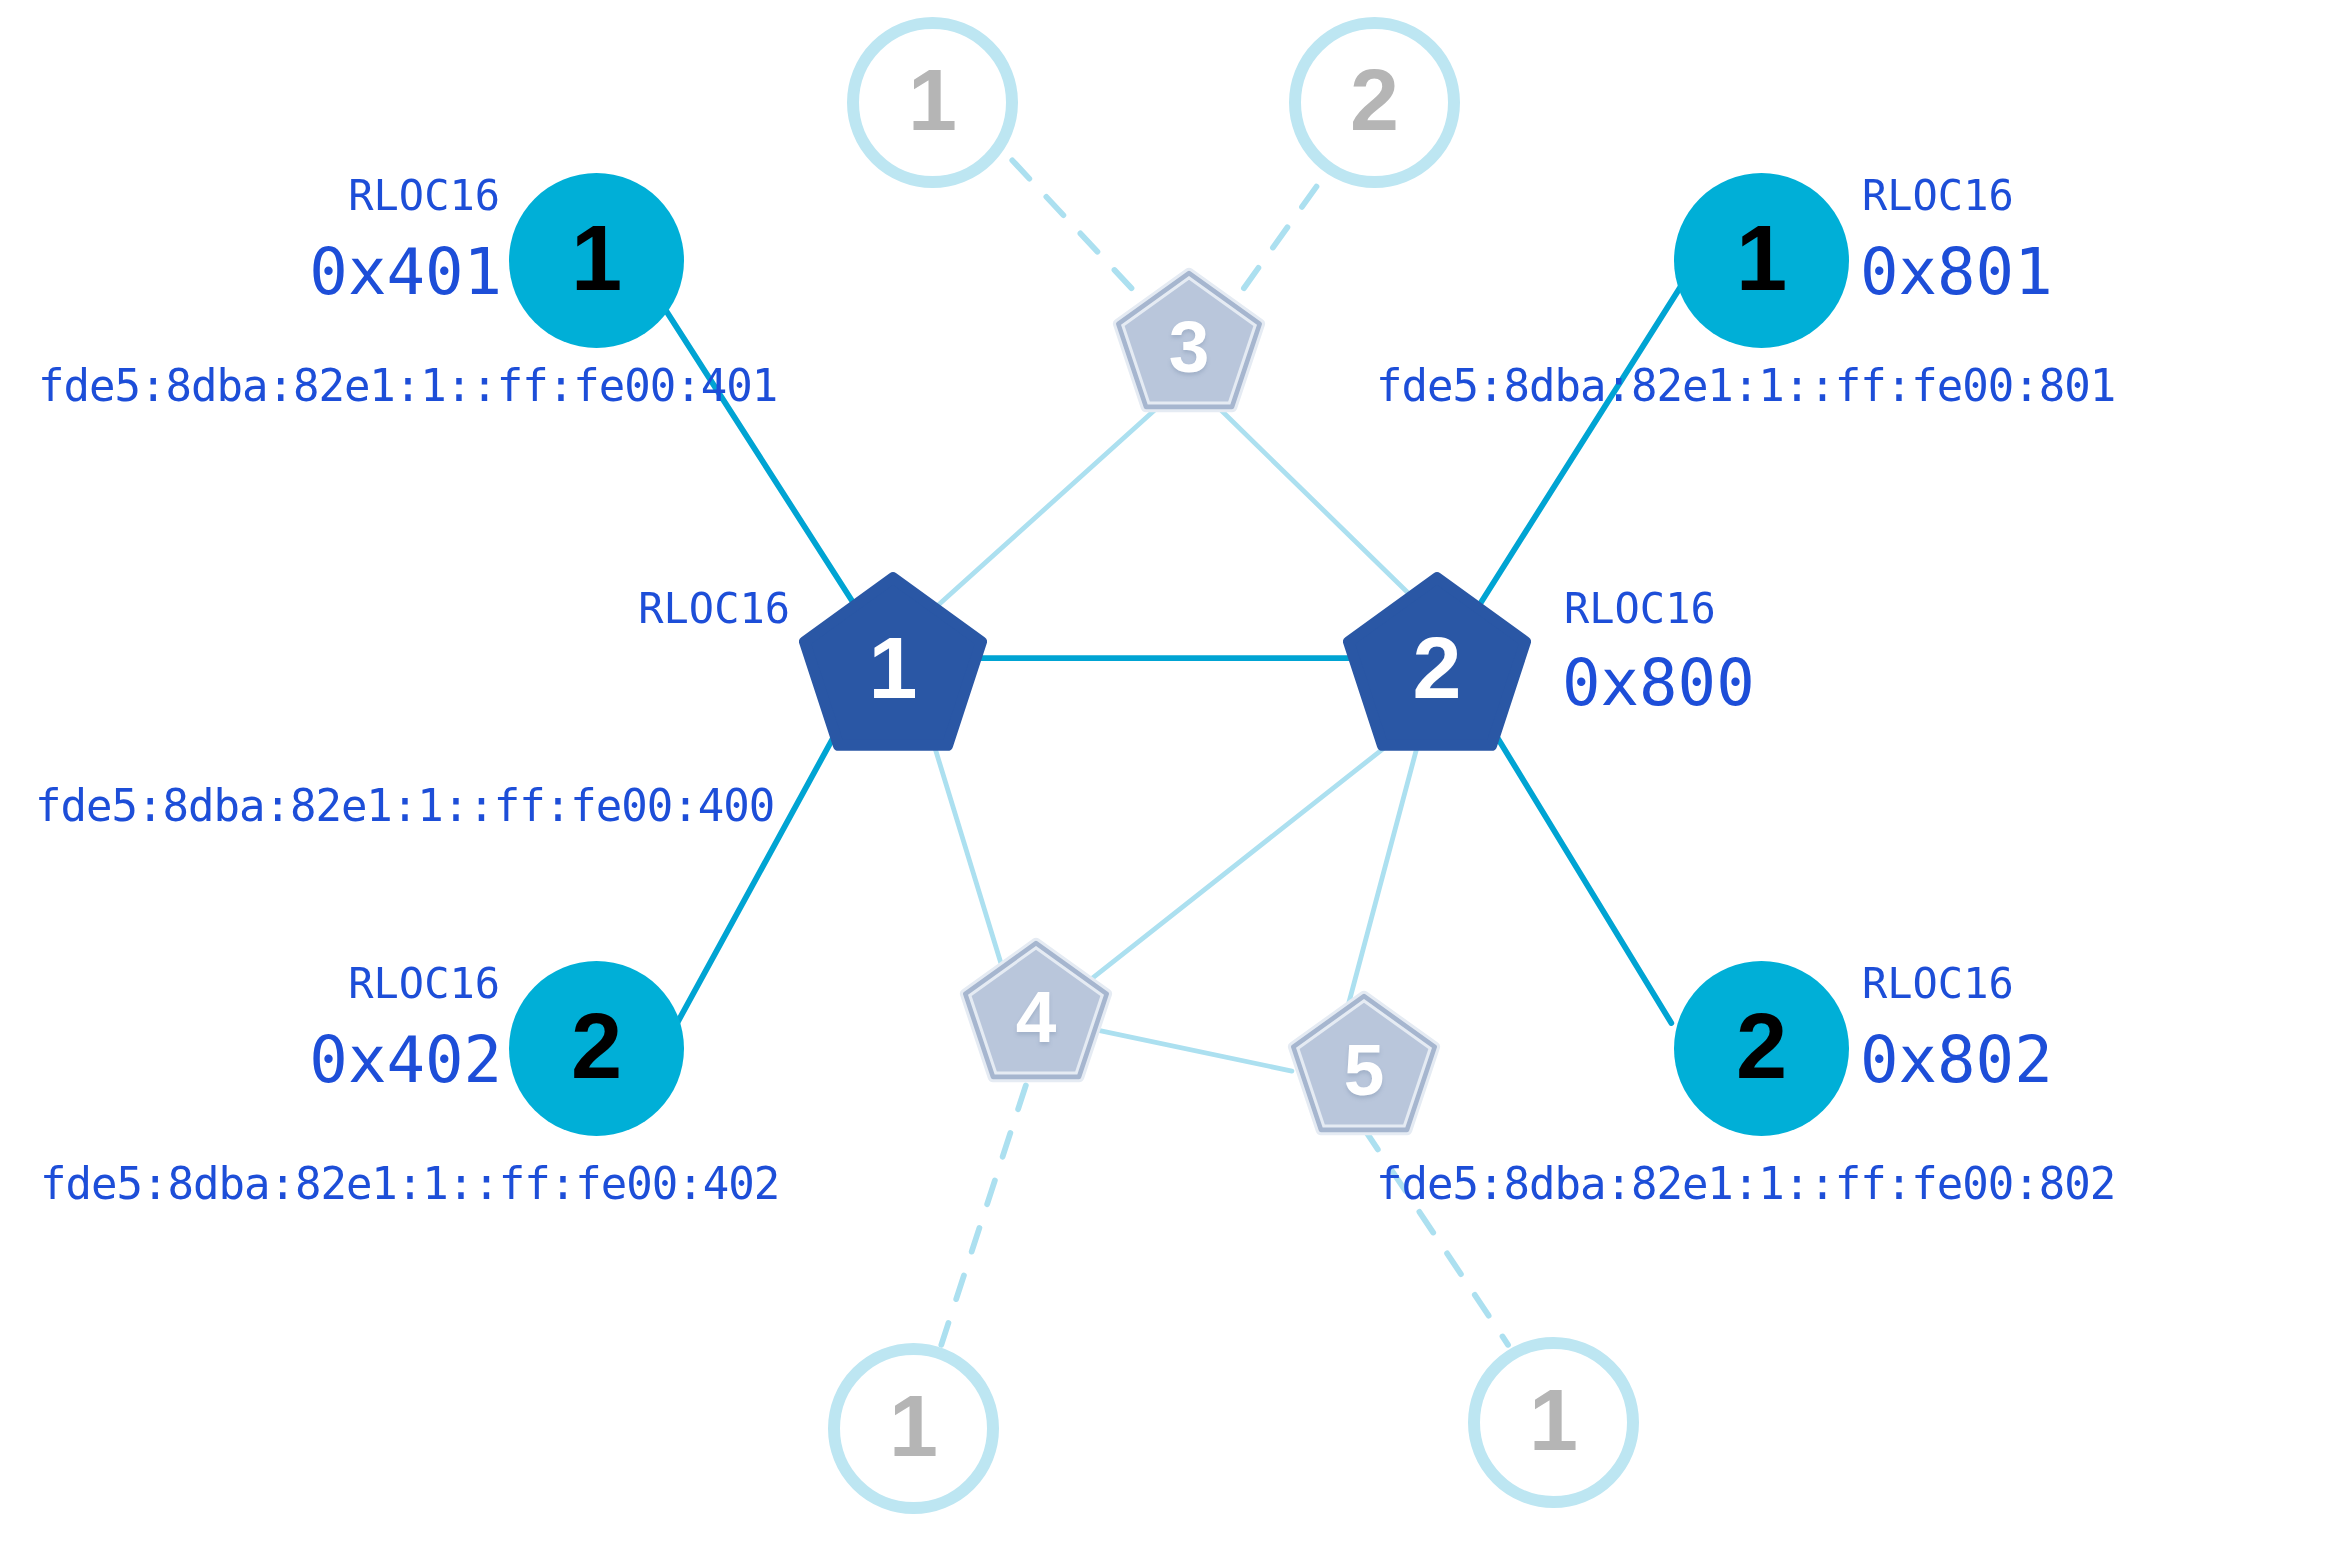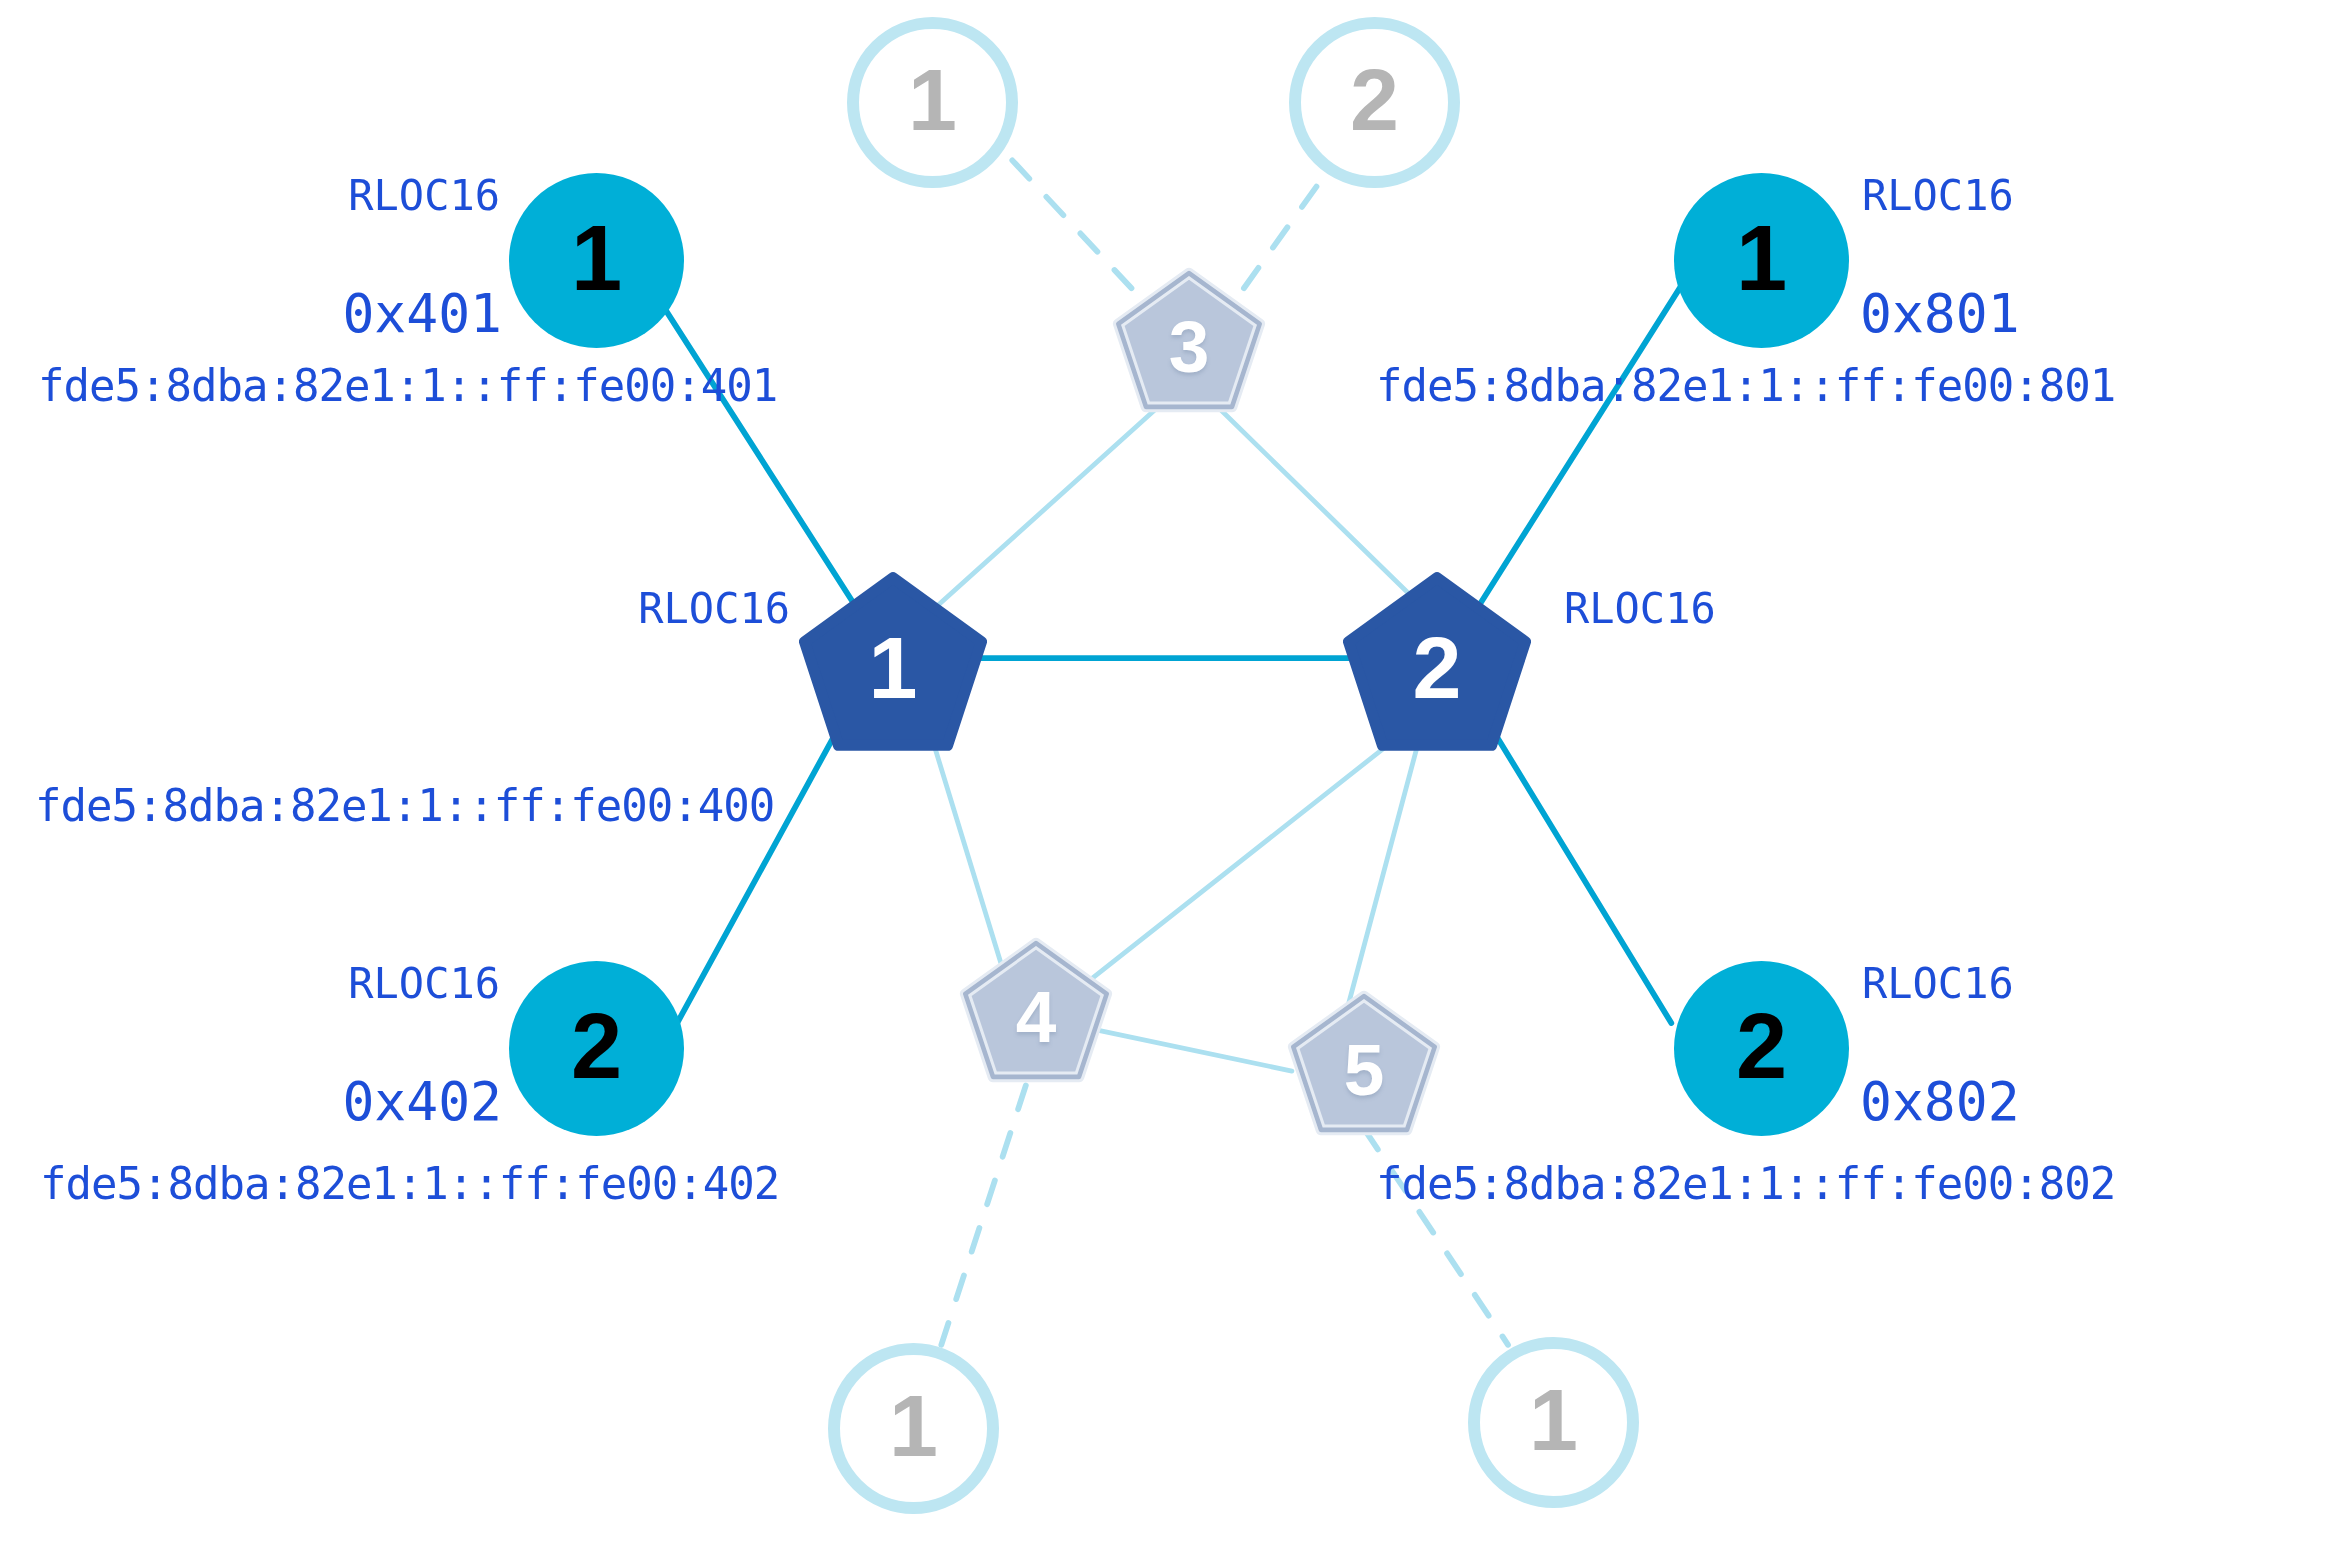"0x401" .lbl-rloc-value { font-size: 53px -> 64px; margin-top: 48px -> none }
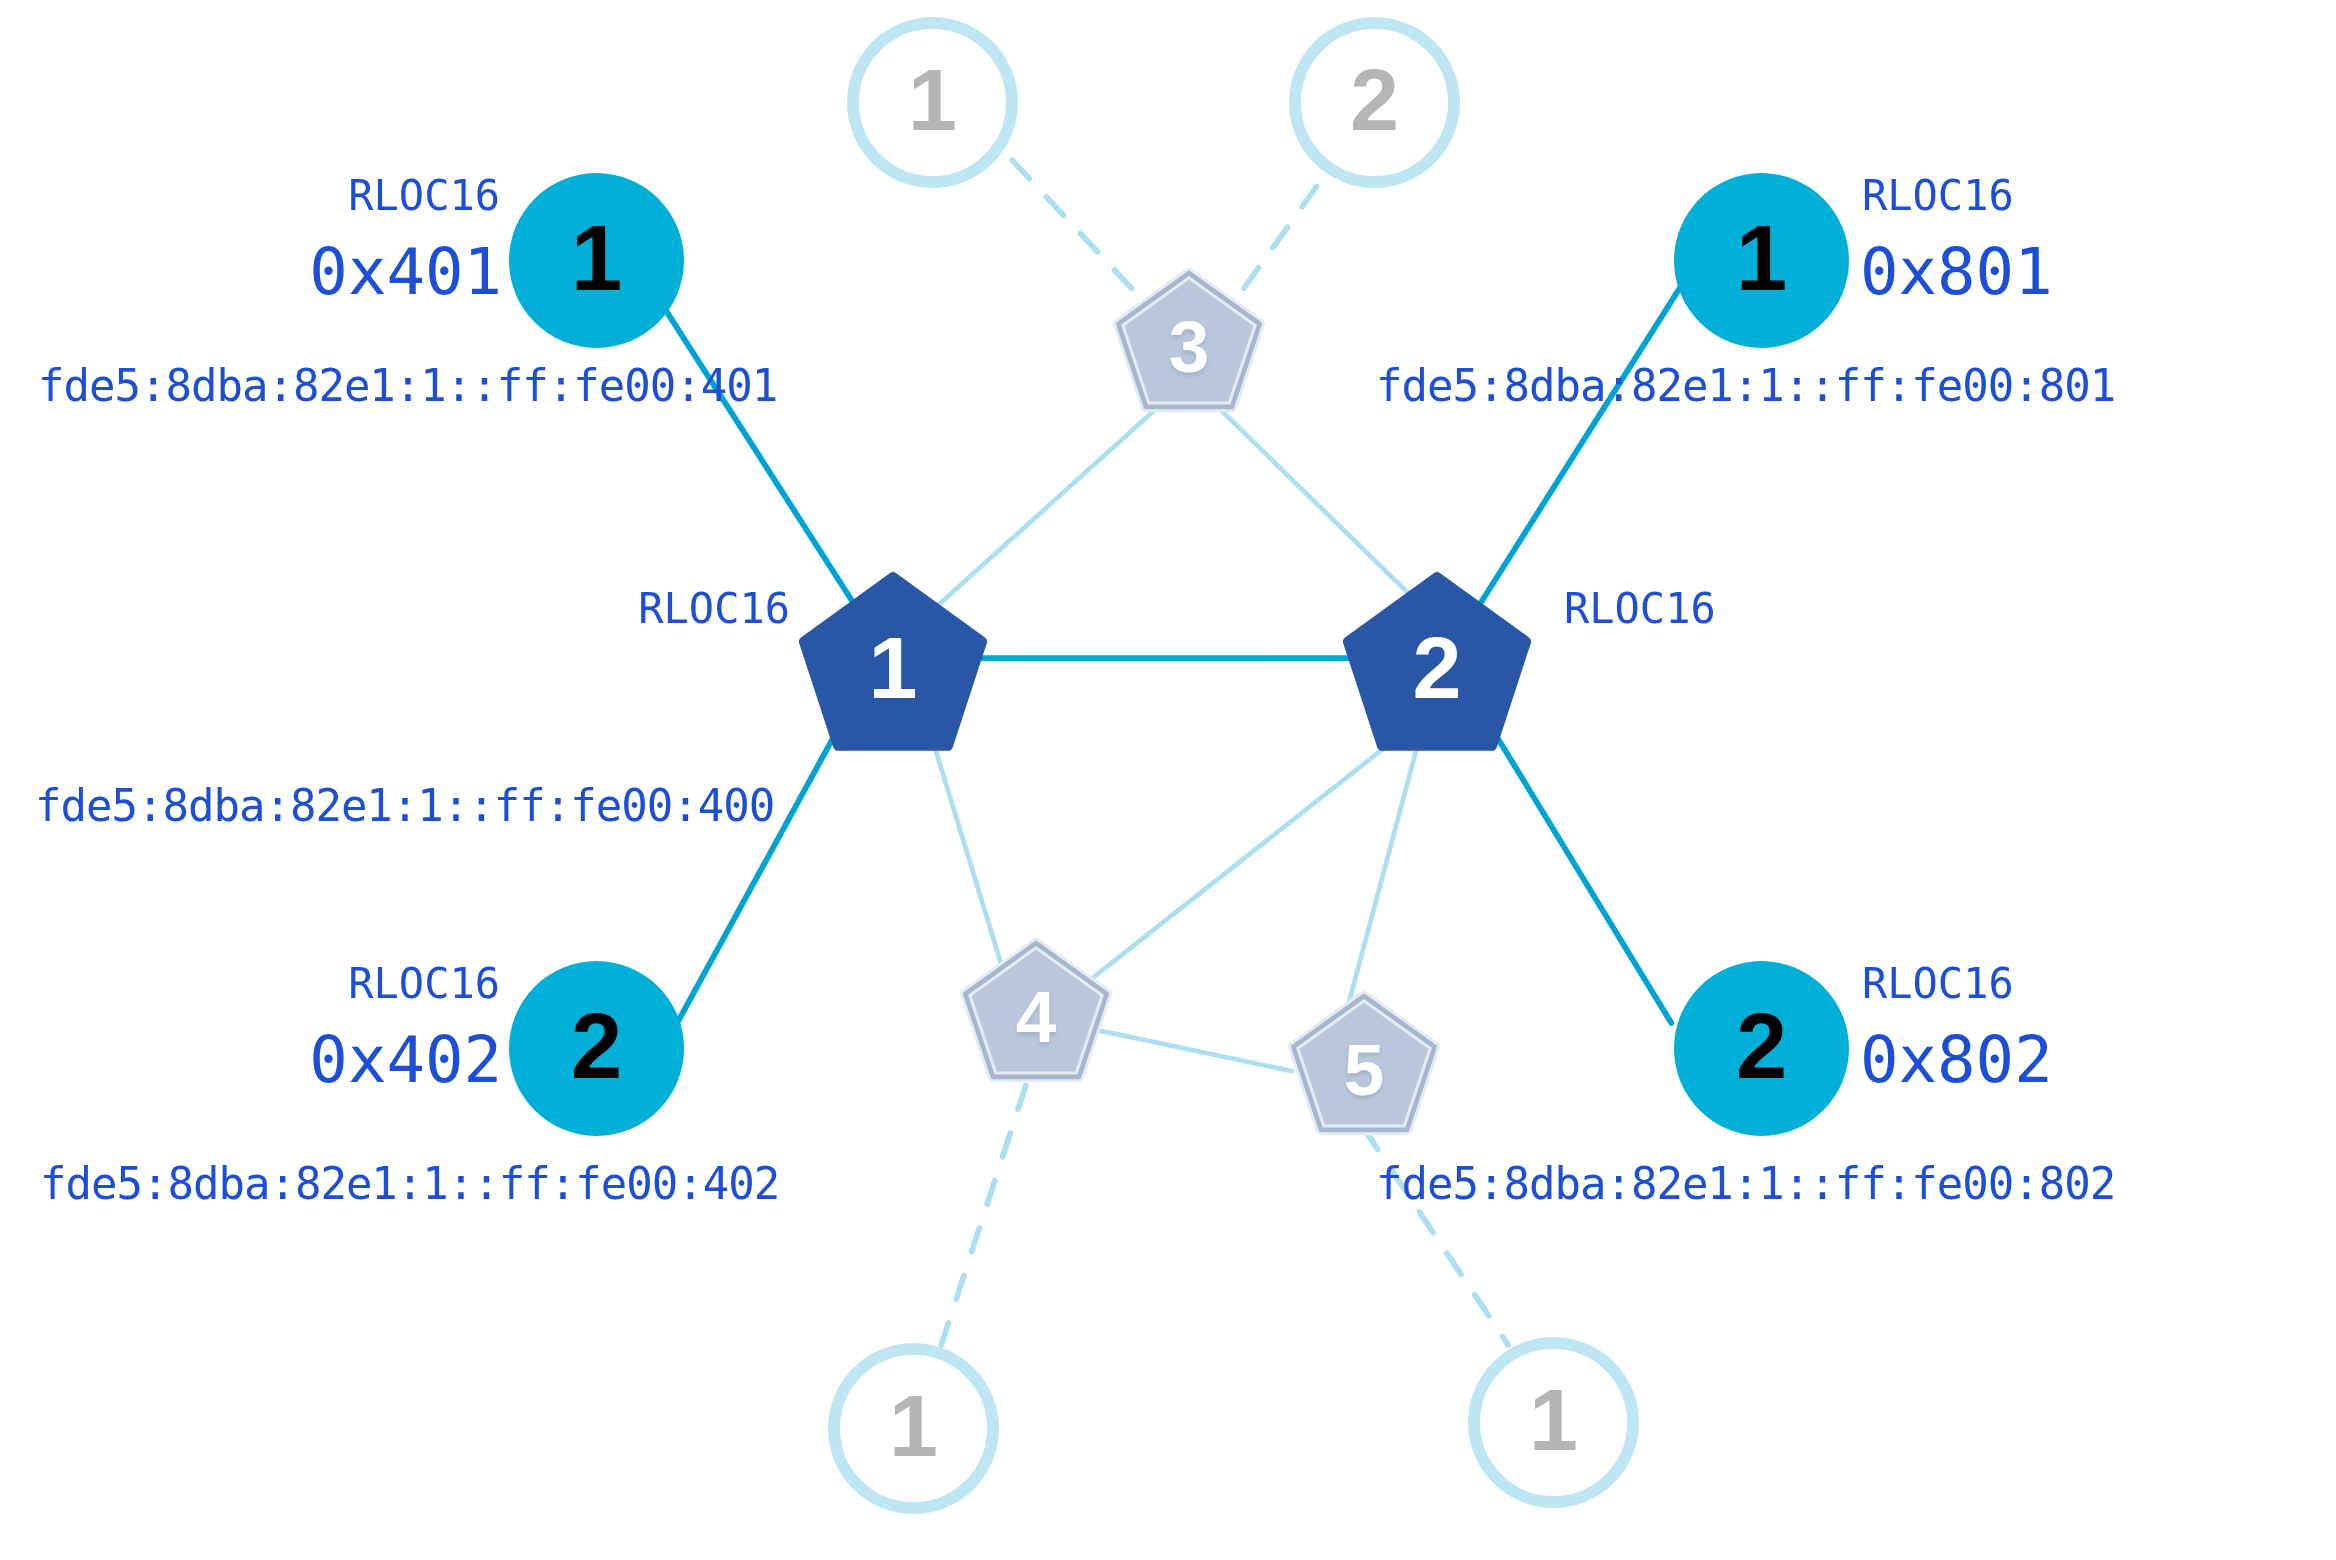"0x800" div.lbl { html: none -> <div>0x800</div> }
